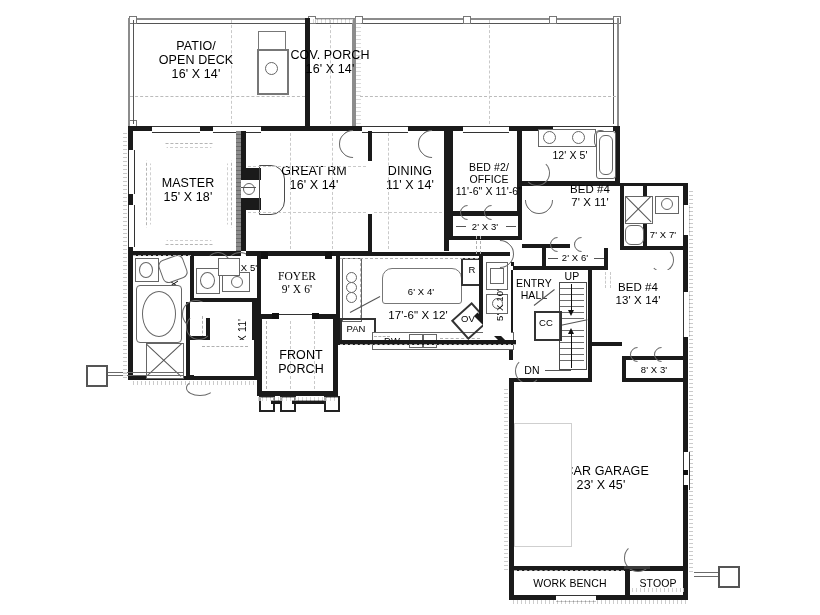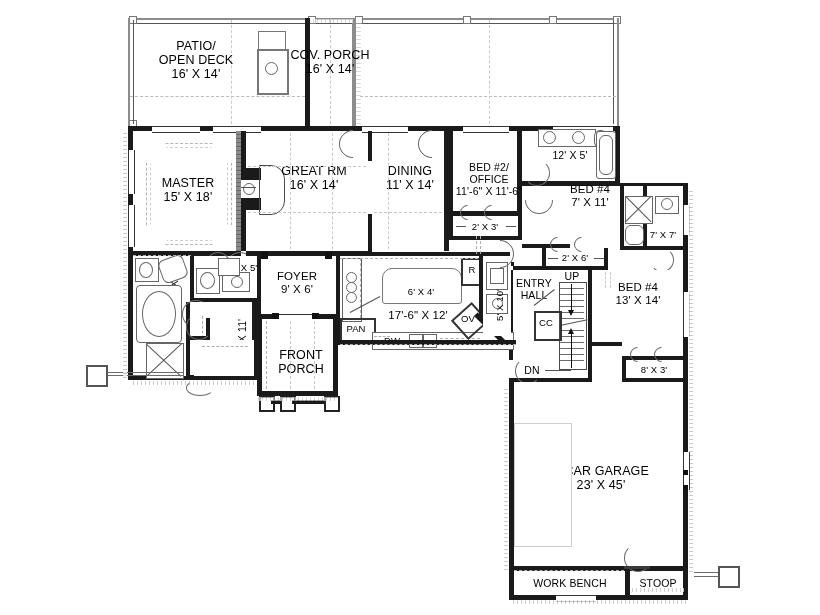"FOYER" div.lbl { font-family: none -> Liberation Serif, serif }
